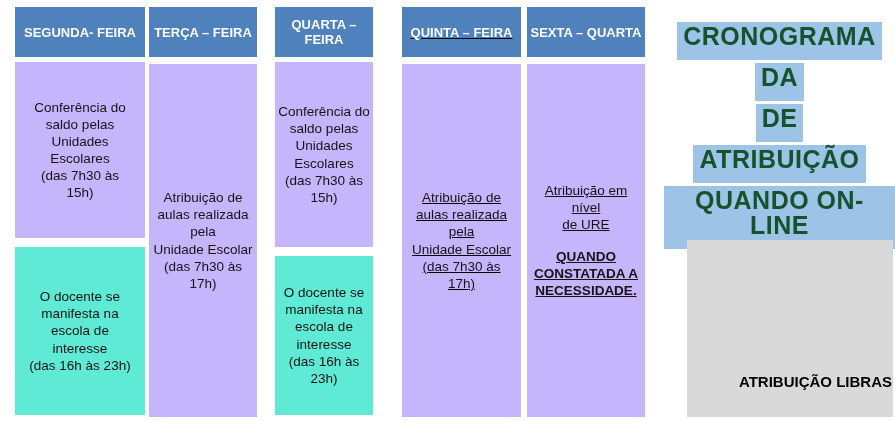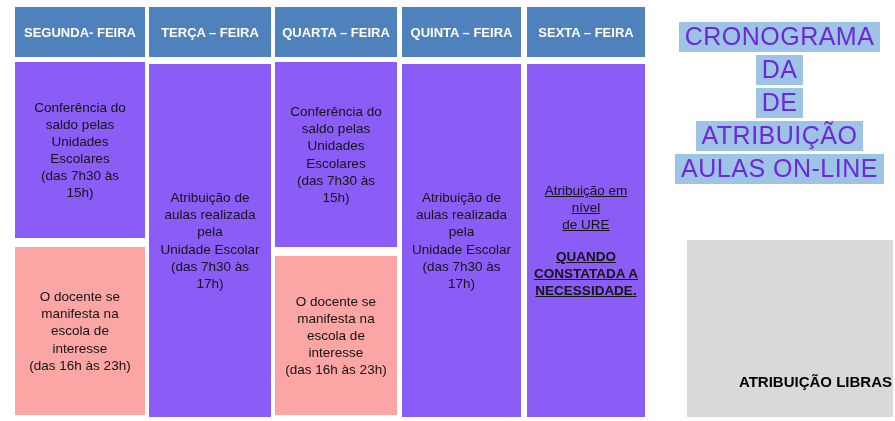"TERÇA – FEIRA" .col-2 { width: 122px -> 108px }
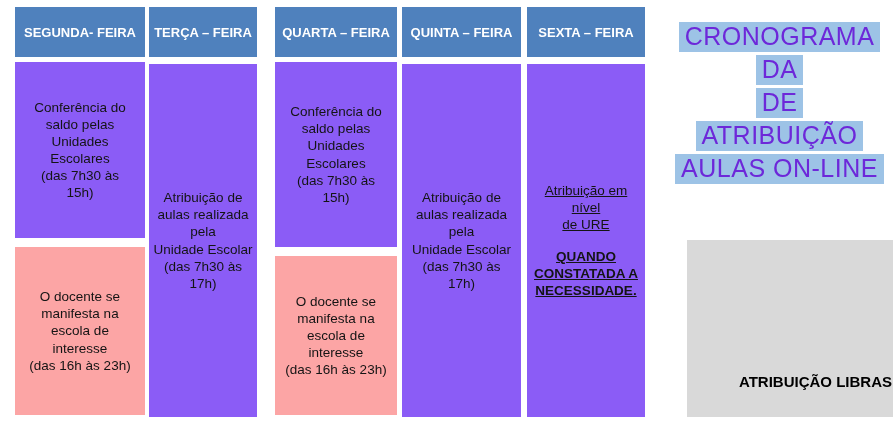"QUARTA – FEIRA" .col-3 { width: 122px -> 98px }
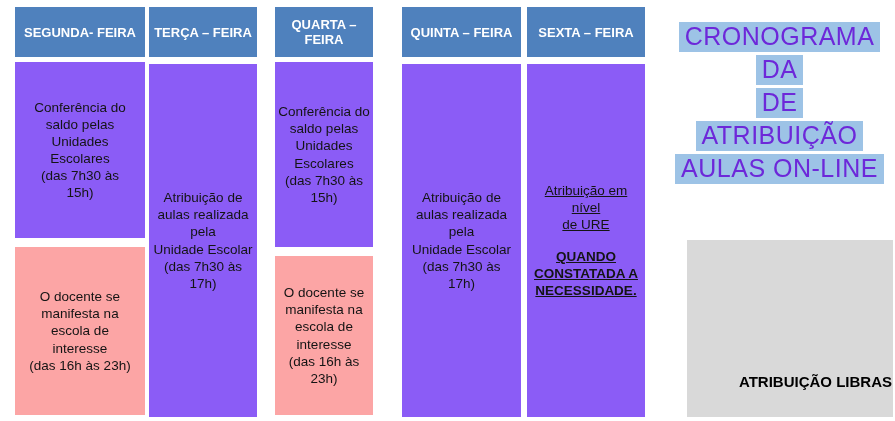"QUINTA – FEIRA" .col-4 { text-decoration: none -> underline }
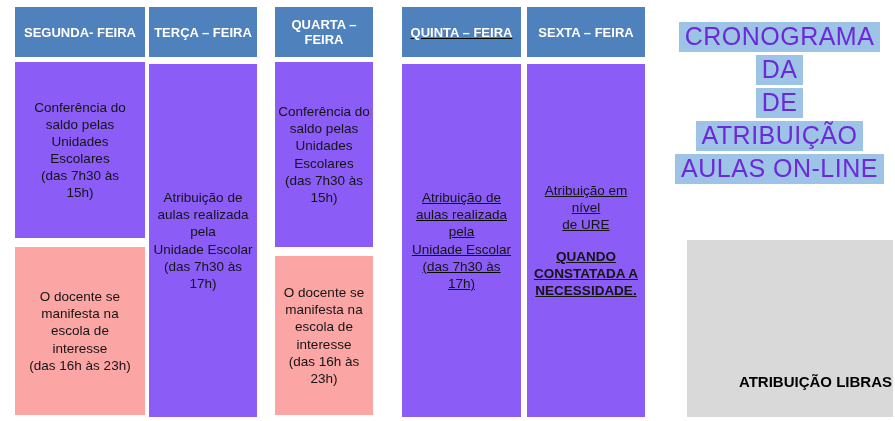"SEXTA – FEIRA" span { text: FEIRA -> QUARTA }
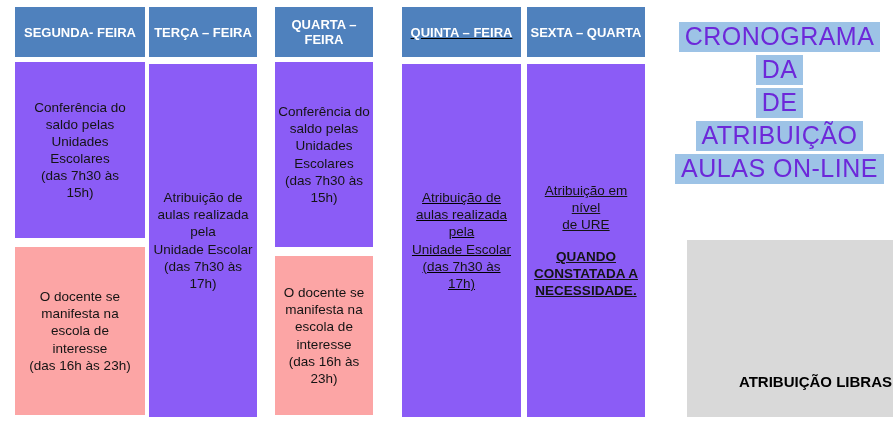"CRONOGRAMA" .hl { color: #6d28d9 -> #14532d; font-weight: 400 -> 700; padding: 2px 6px 3px 6px -> 2px 6px 11px 6px }
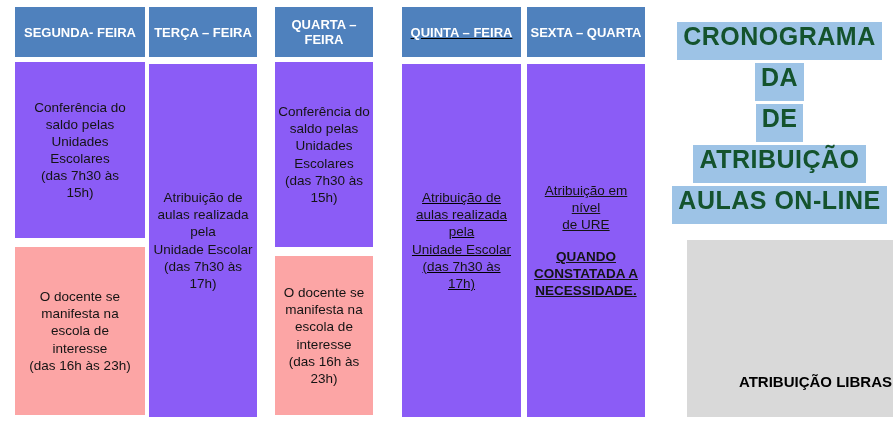"Conferência do" .cell-dark { background: #8b5cf6 -> #c4b5fd }
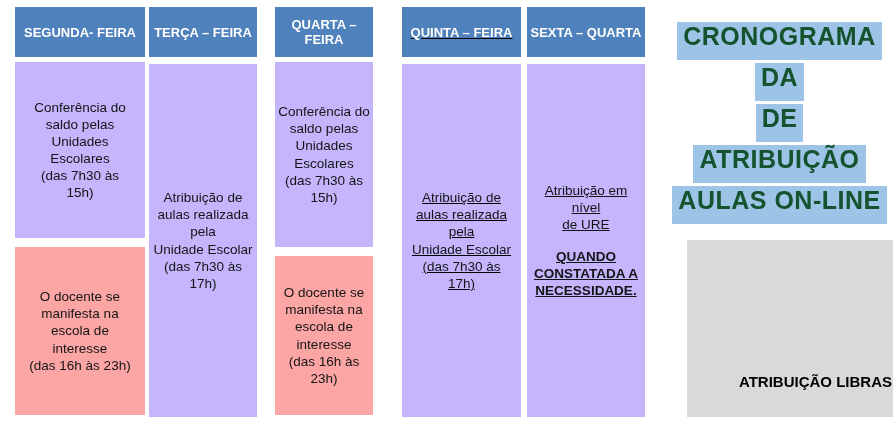"AULAS ON-LINE" span.hl { text: AULAS -> QUANDO }
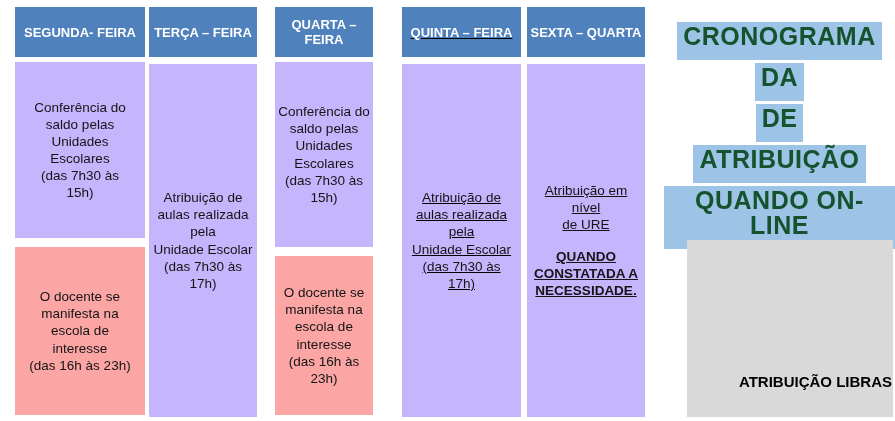"O docente se" .cell-light { background: #fca5a5 -> #5eead4 }
